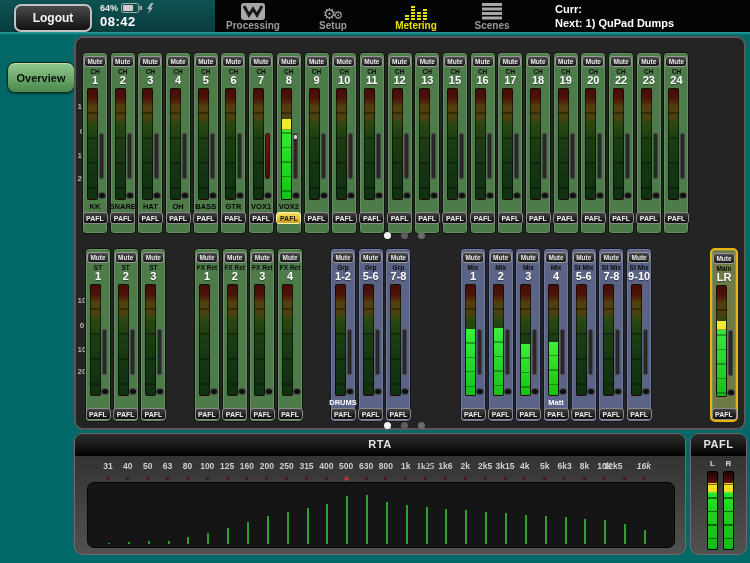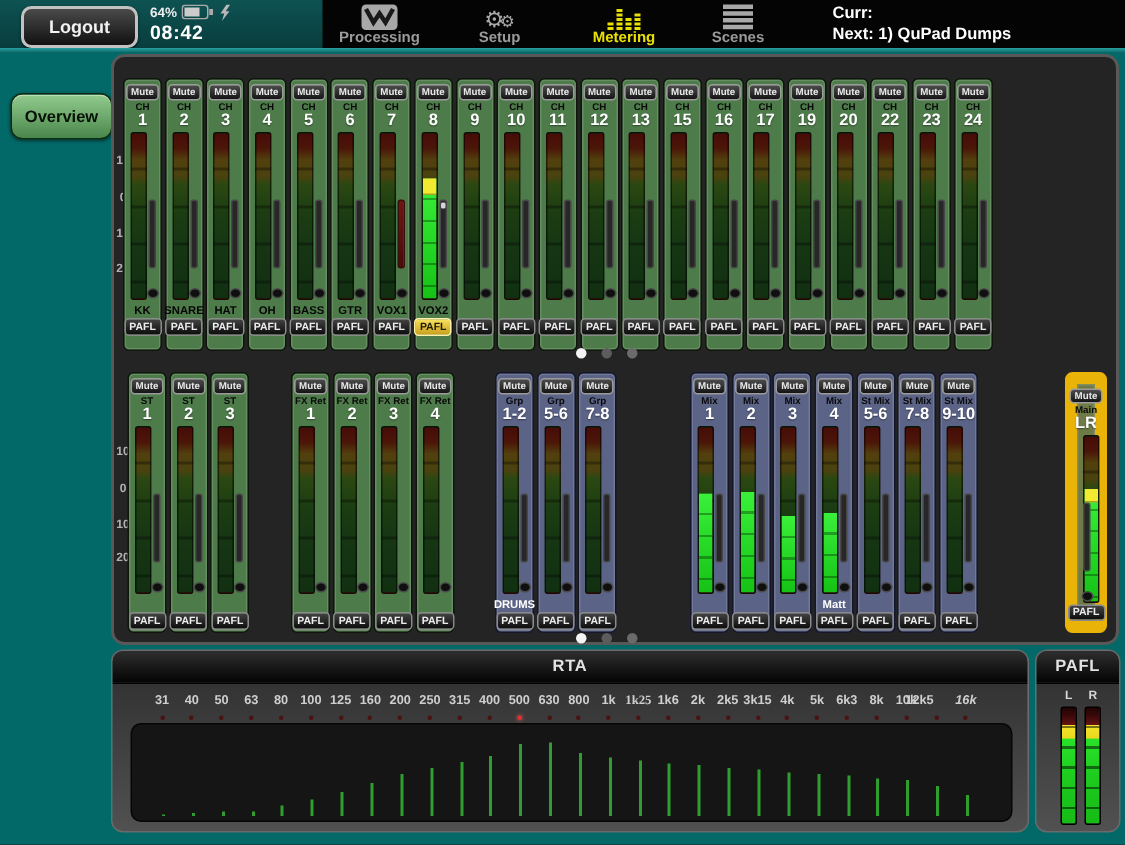"18" div.strip { html: none -> <div> <div>Mute</div> <div>CH</div> <div>18</div> <div> <div></div> <div></div> <div></div> </div> <div></div> <div>PAFL</div> </div> }
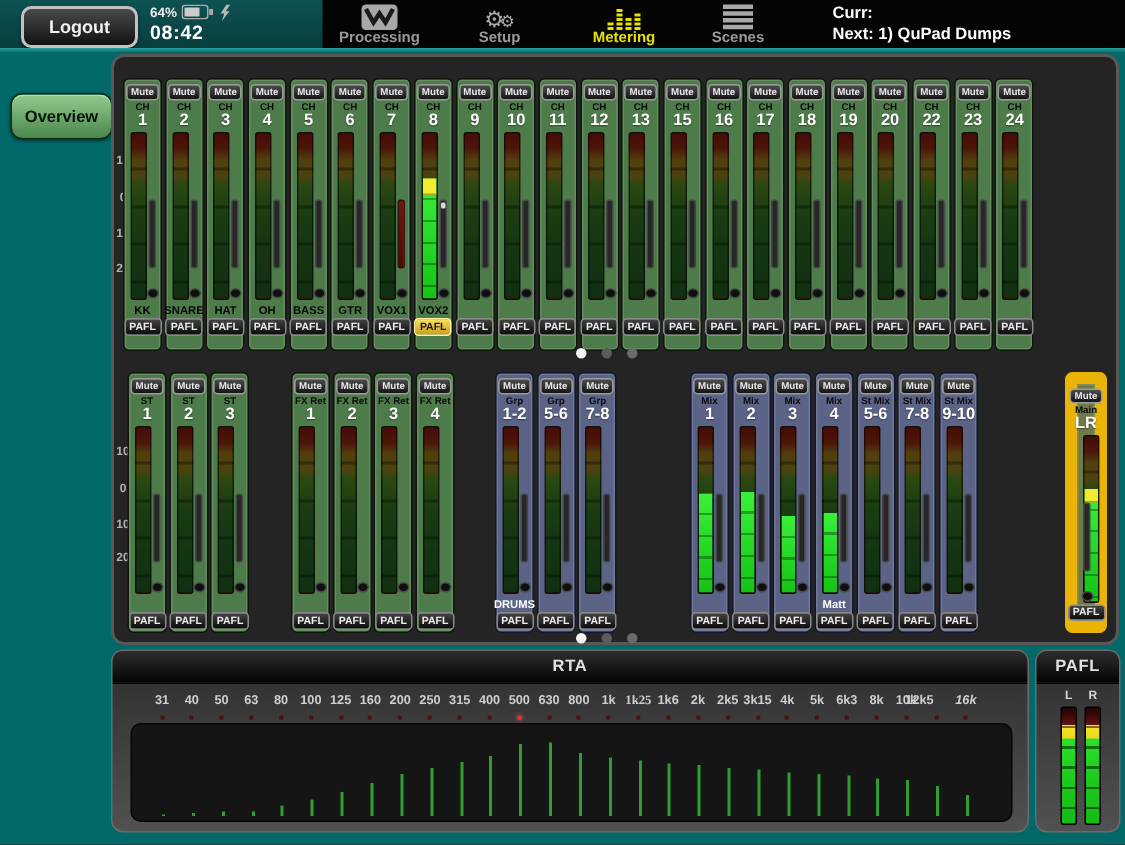"LR" .strip.main { border: 8px solid #eab308 -> 2px solid #eab308 }
